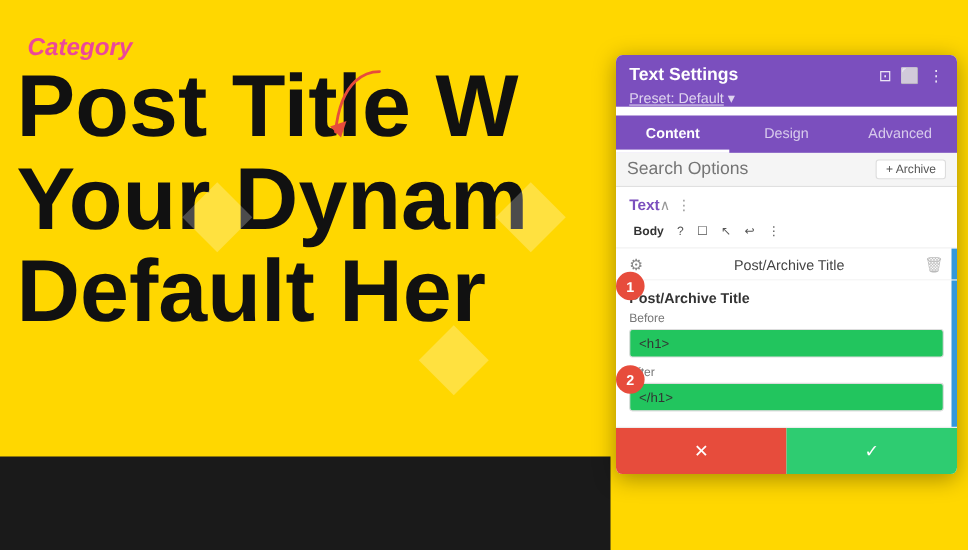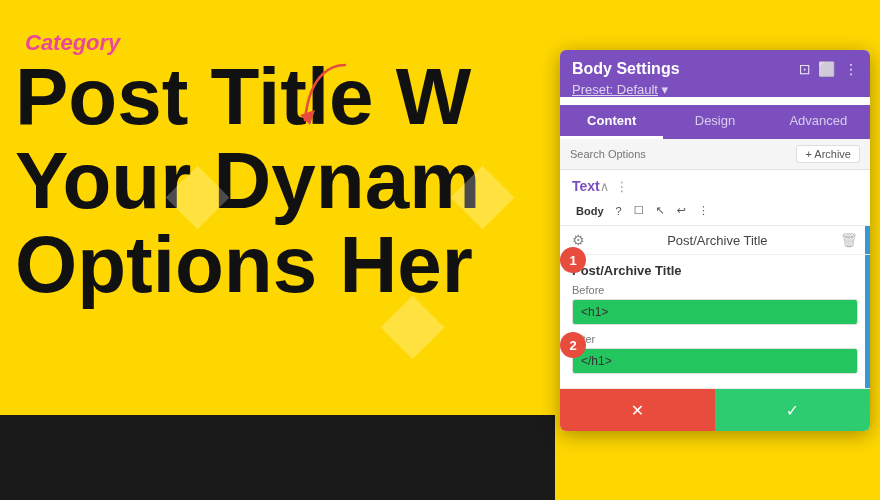"Body Settings" span.panel-title { text: Body -> Text }
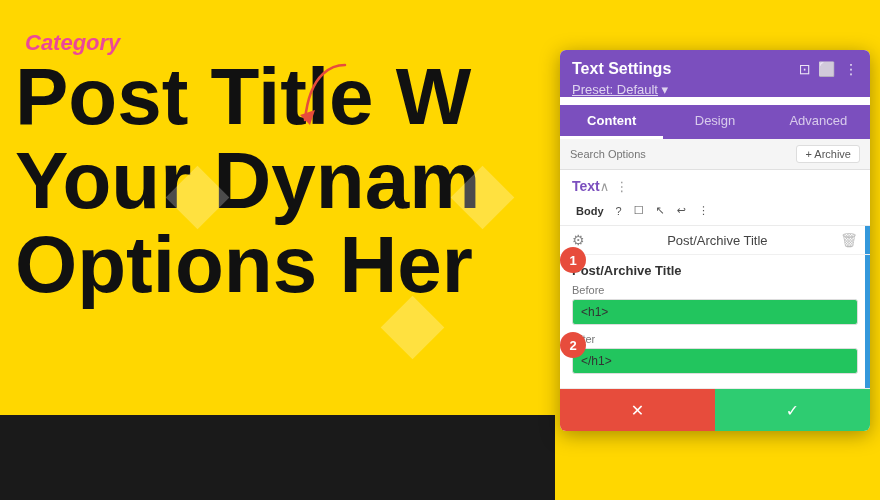"Search Options" .panel-search input { font-size: 11px -> 16px }
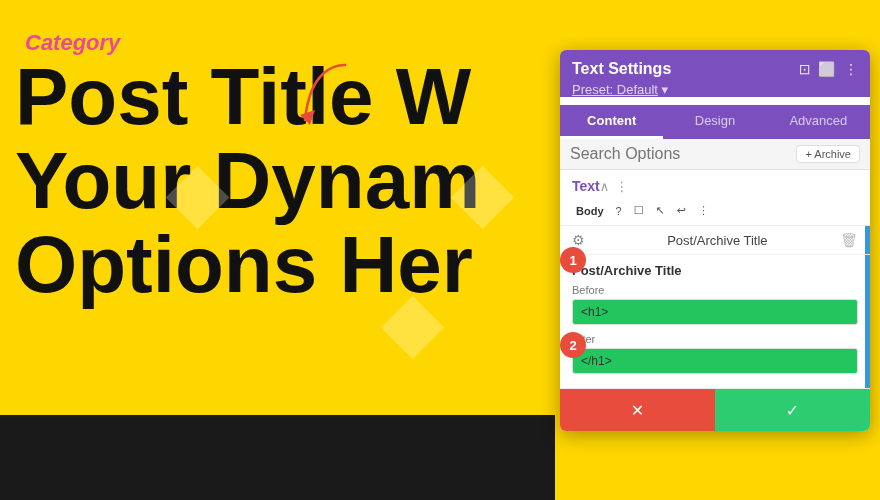"Options Her" div { text: Options -> Default }
